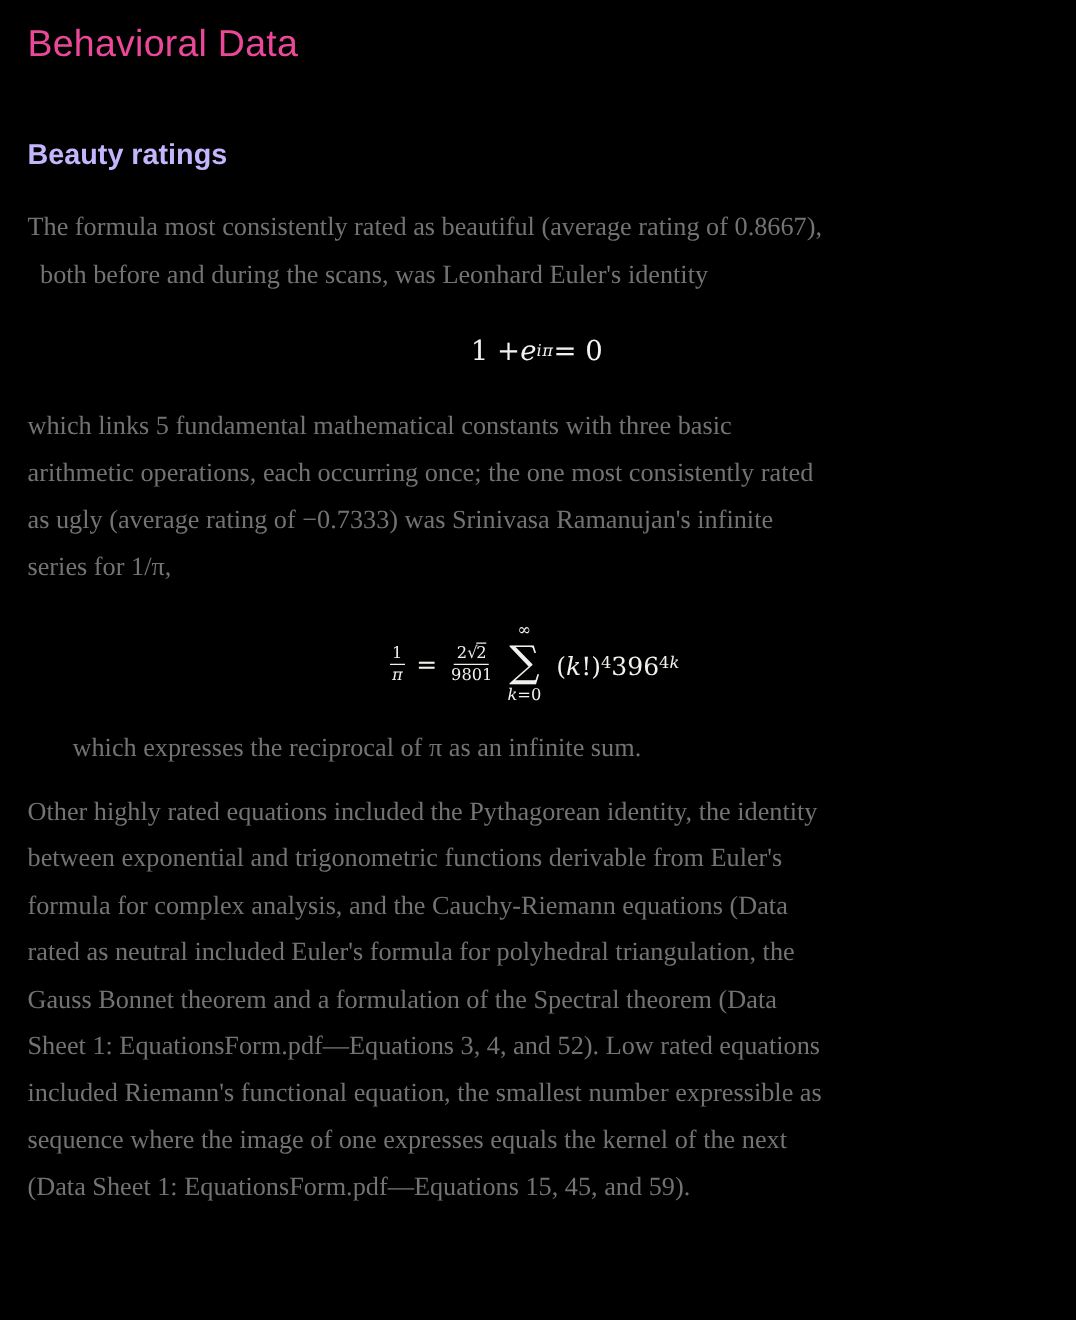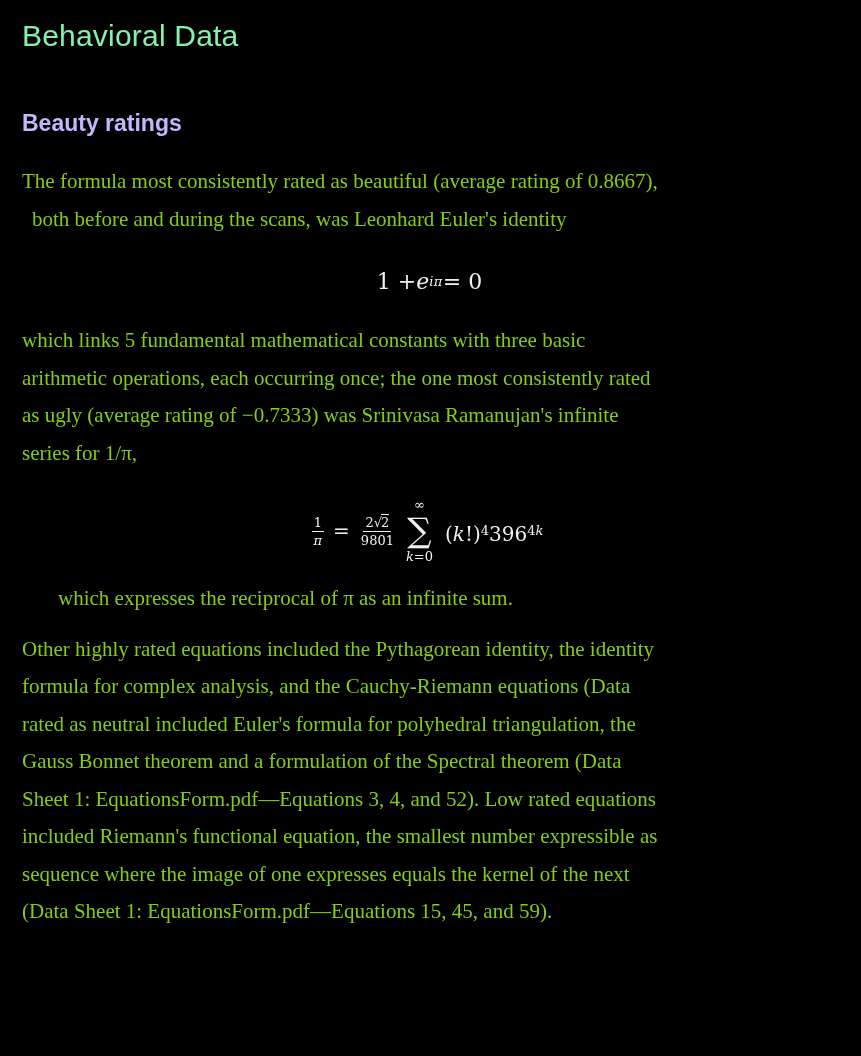"Behavioral Data" h1.page-title { color: #86efac -> #ec4899 }
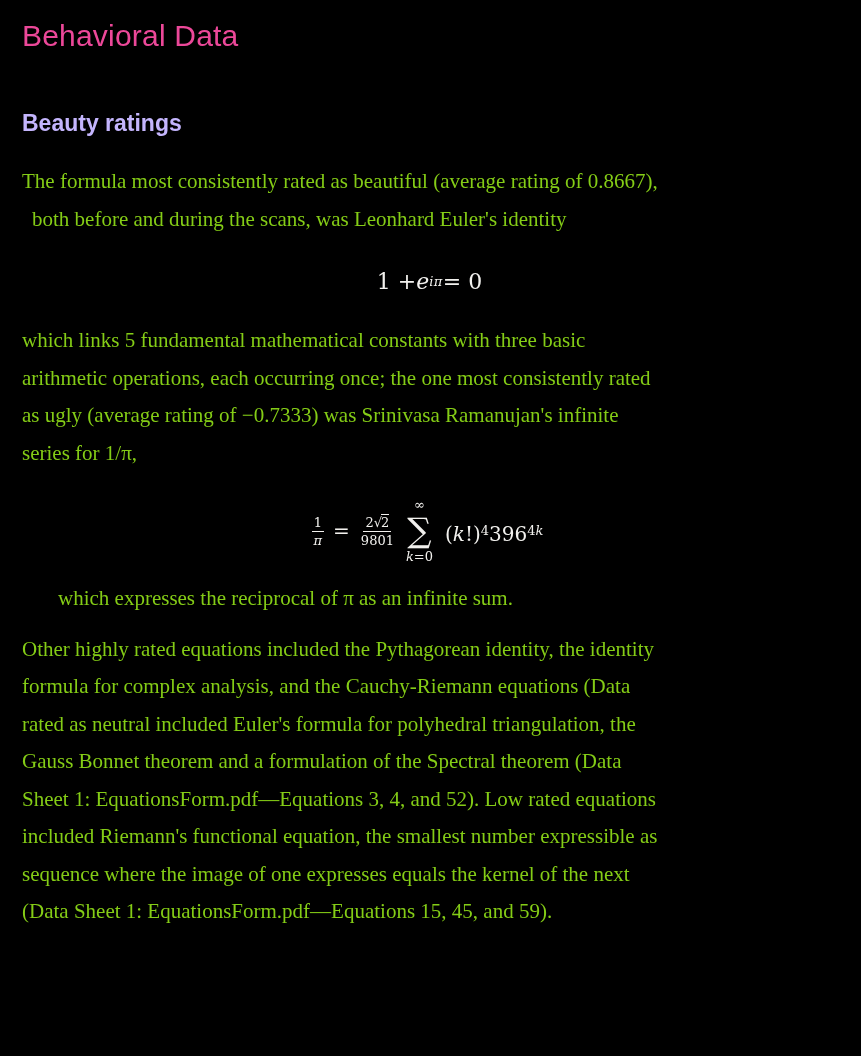"The formula most consistently rated" .para { color: #84cc16 -> #737373 }
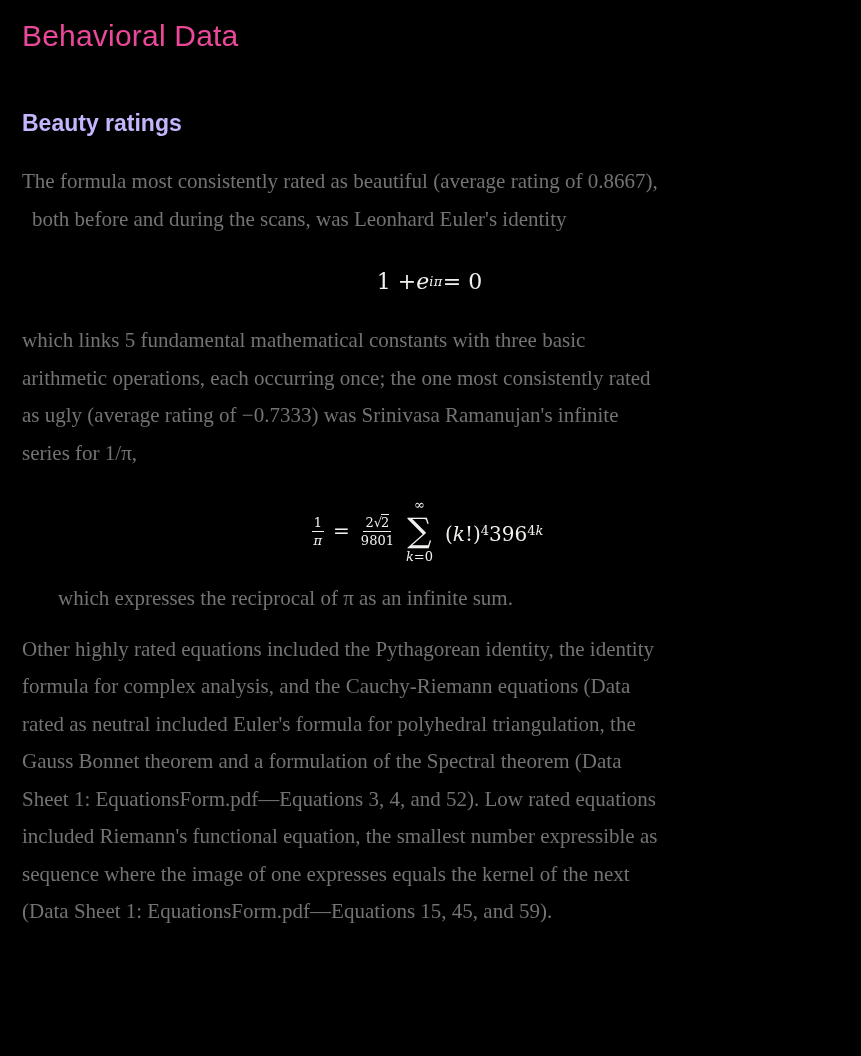"between exponential and trigonometric" span.line { html: none -> <span>between exponential and trigonometric functions derivable from Euler's</span> }
